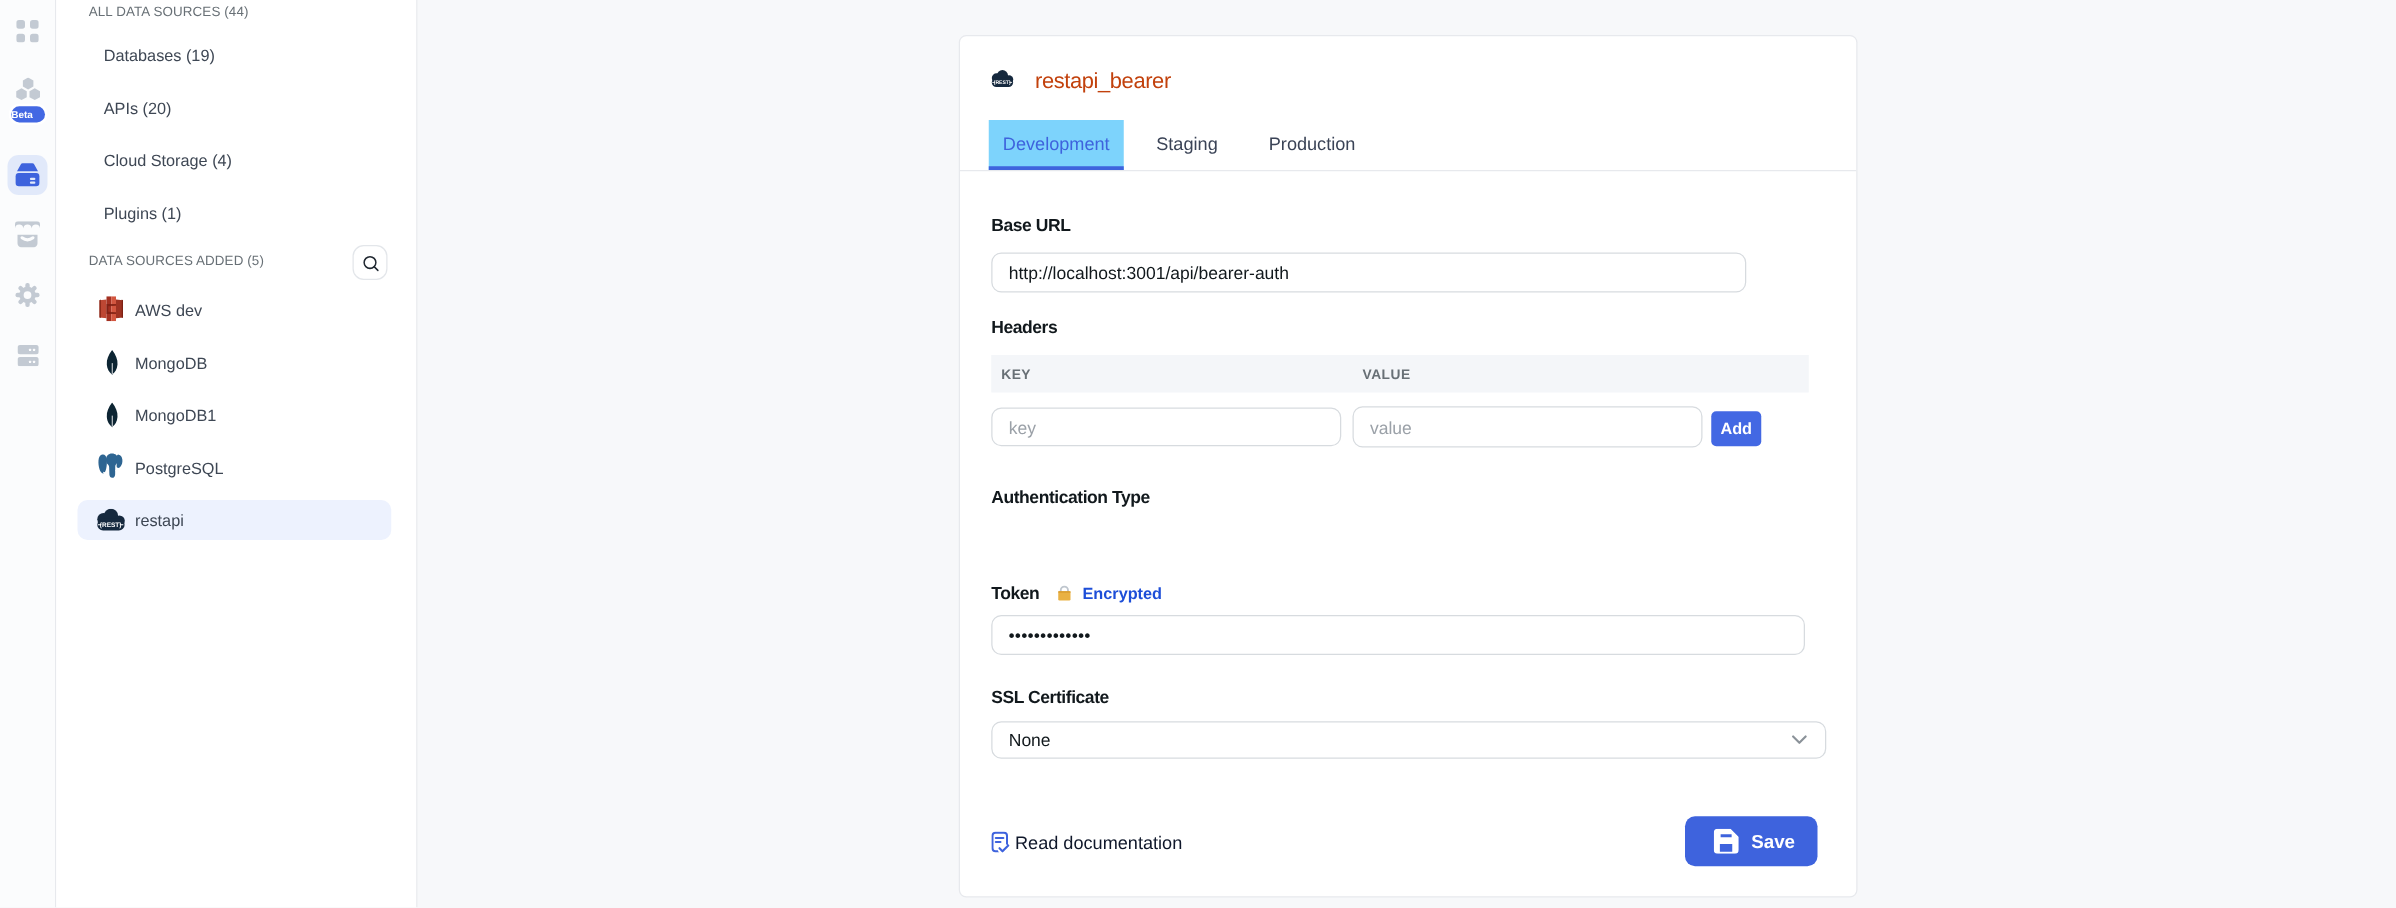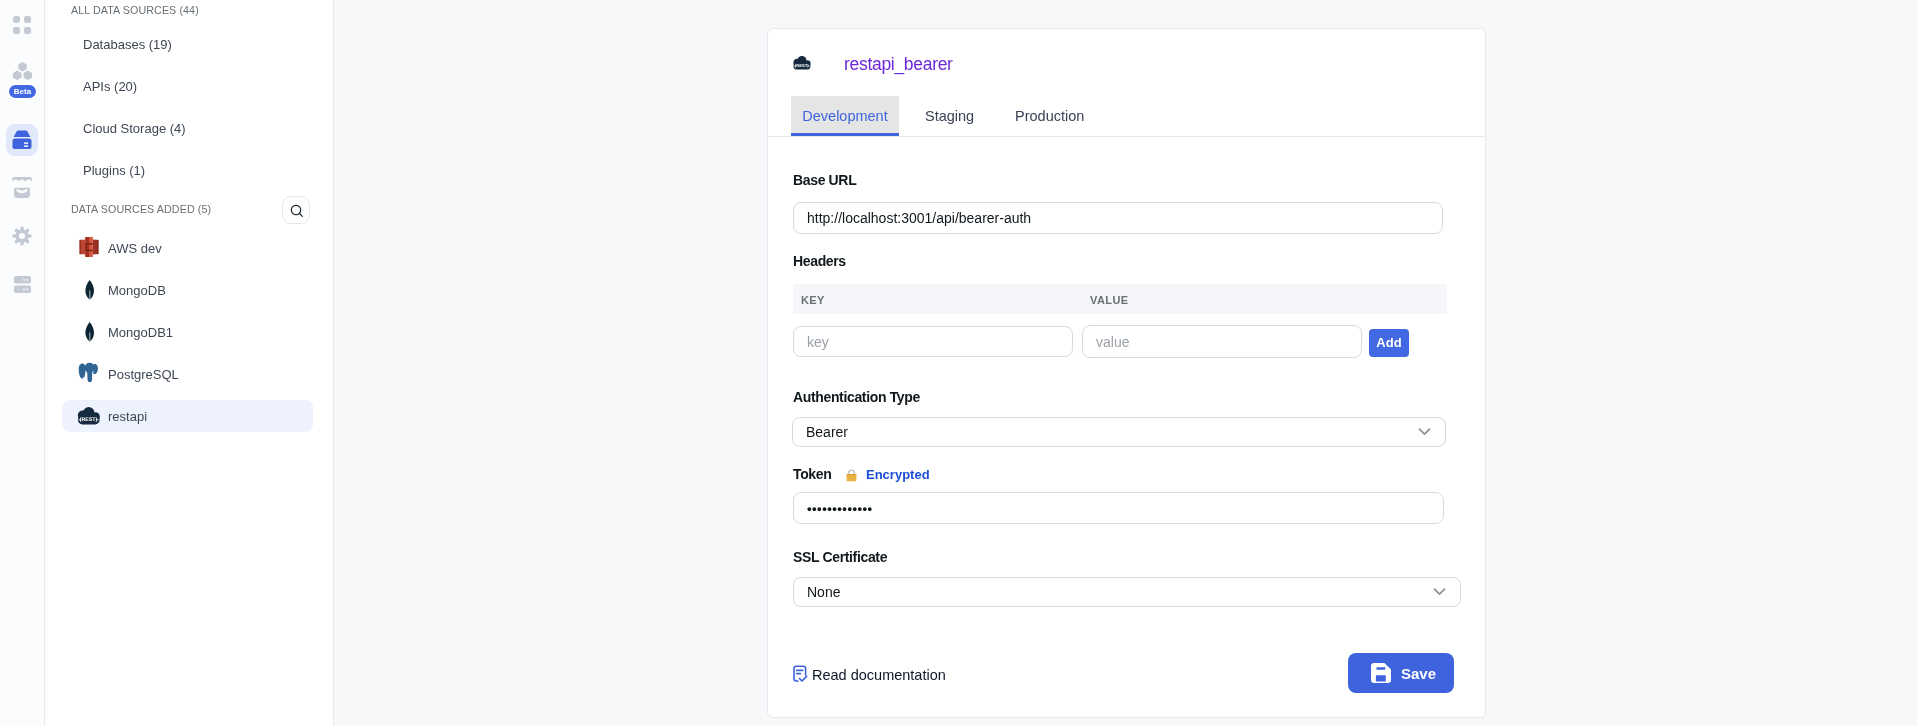"restapi_bearer" div.abs { color: #6d28d9 -> #c2410c; left: 76px -> 60px }
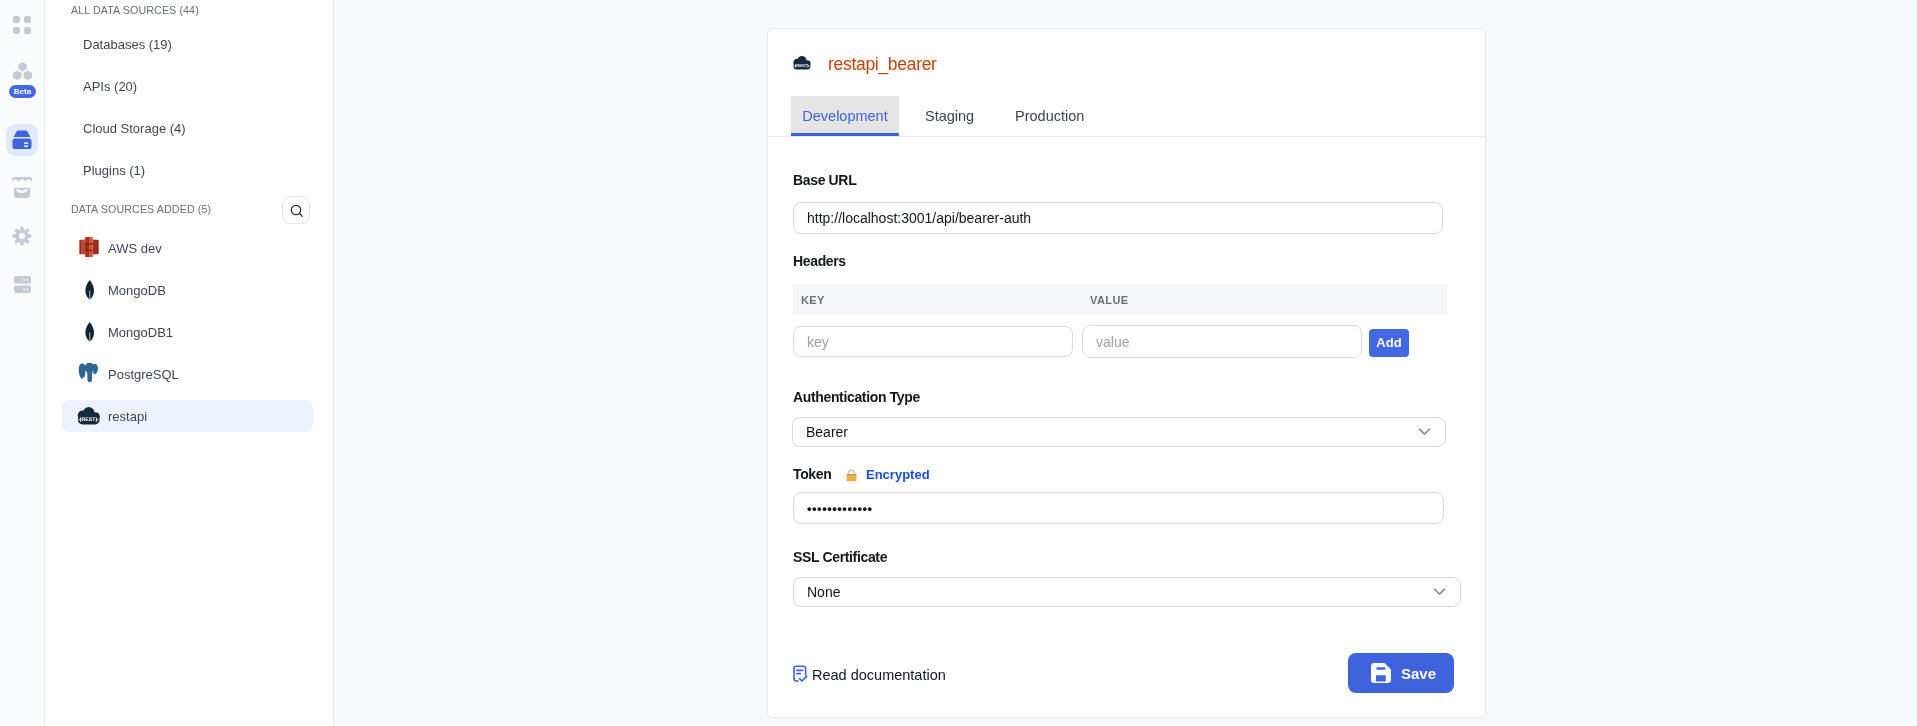"Beta" div.abs { text-align: center -> left }
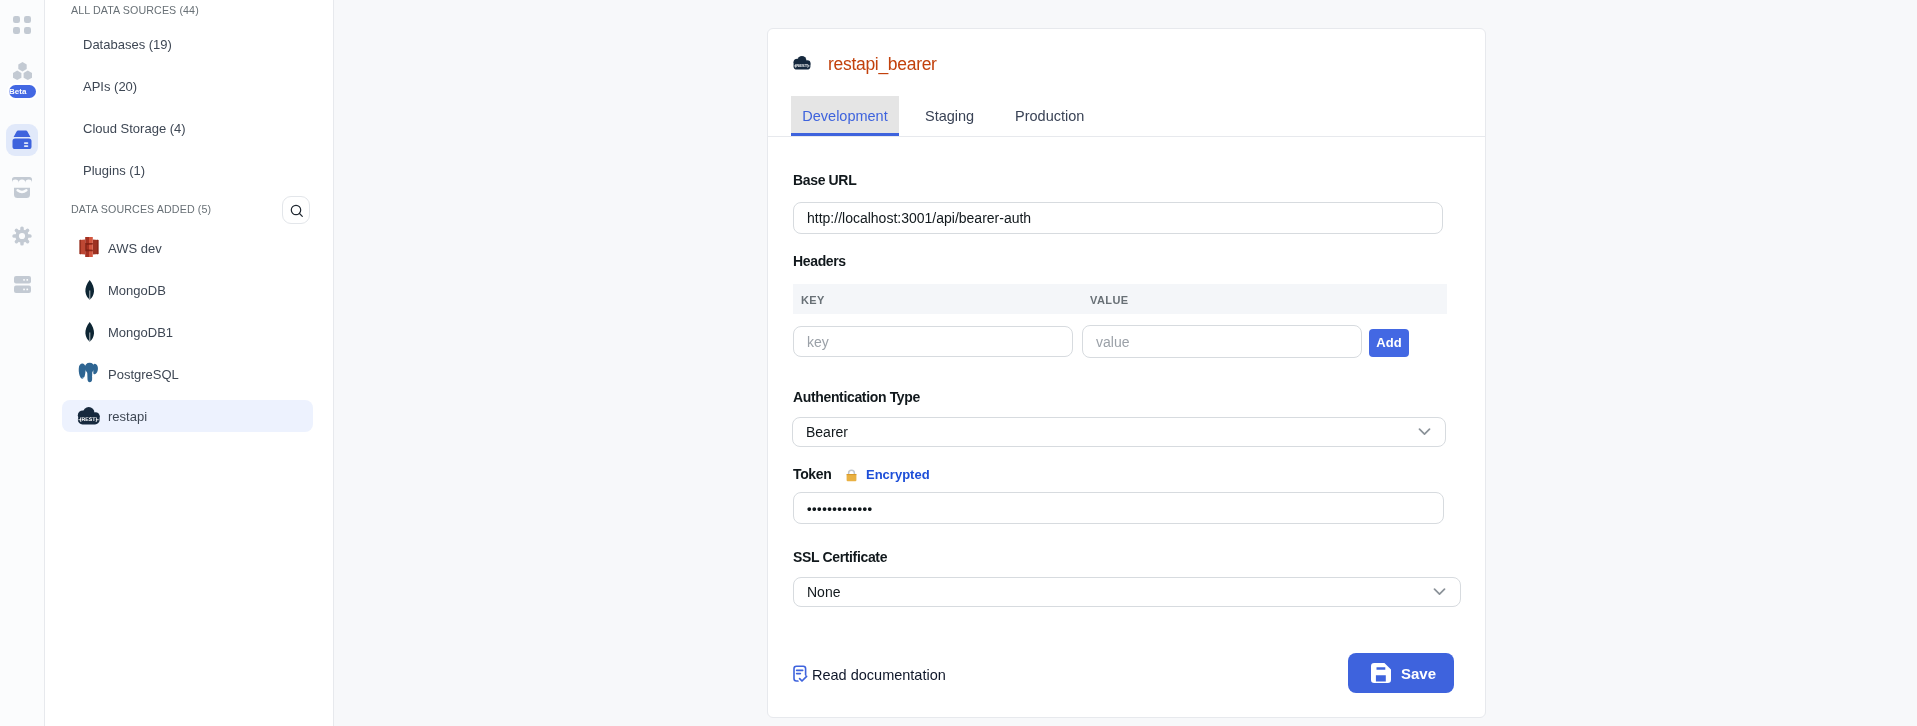"Development" div.abs { background: #e5e5e5 -> #7dd3fc }
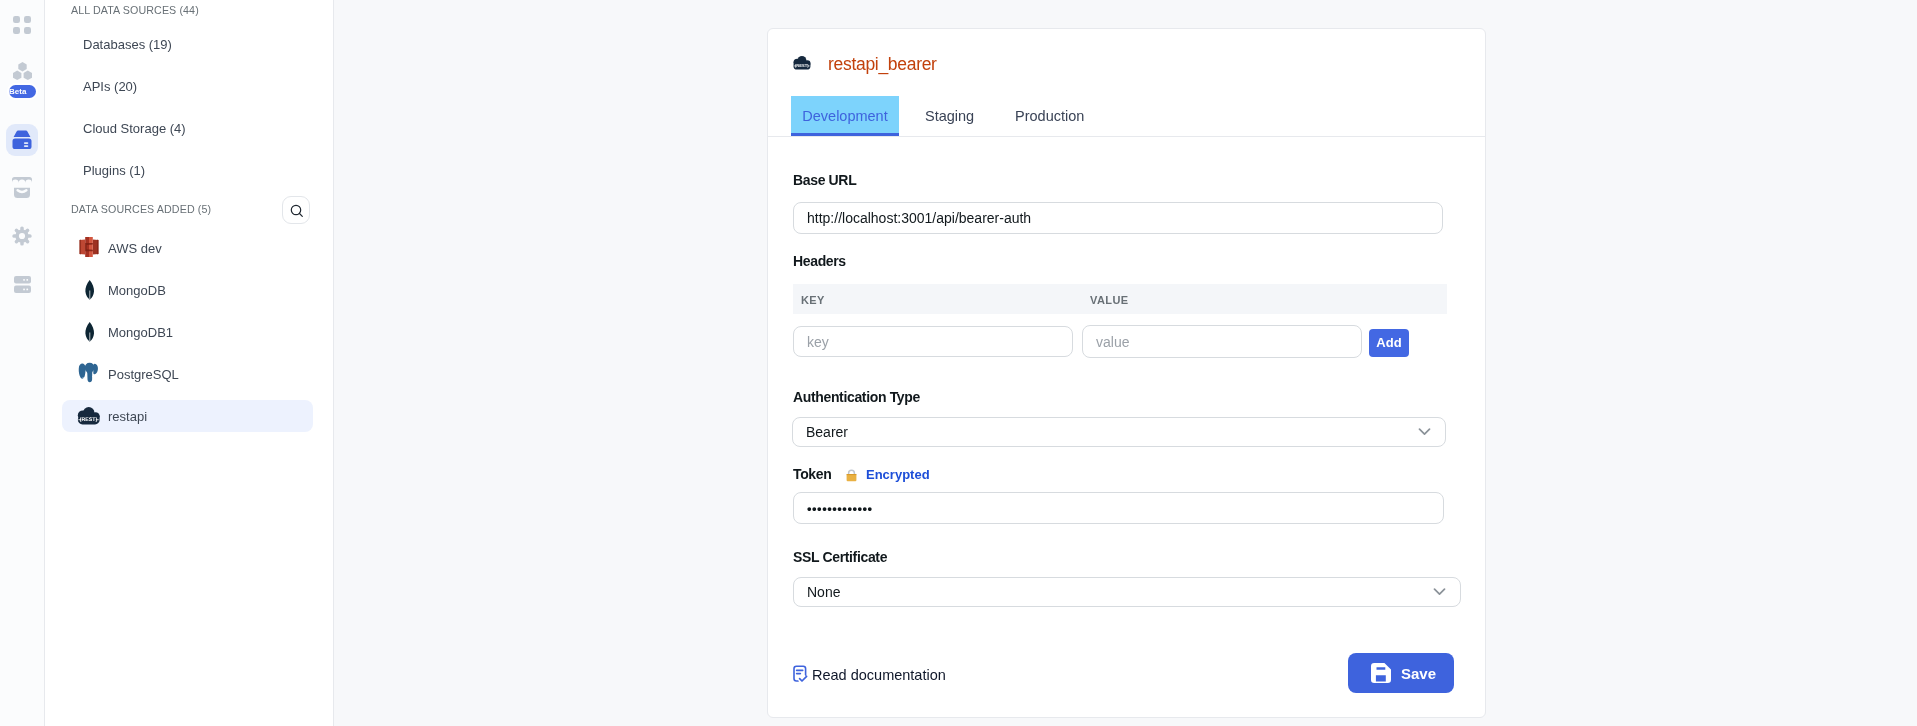"http://localhost:3001/api/bearer-auth" div.input { width: 650px -> 604px }
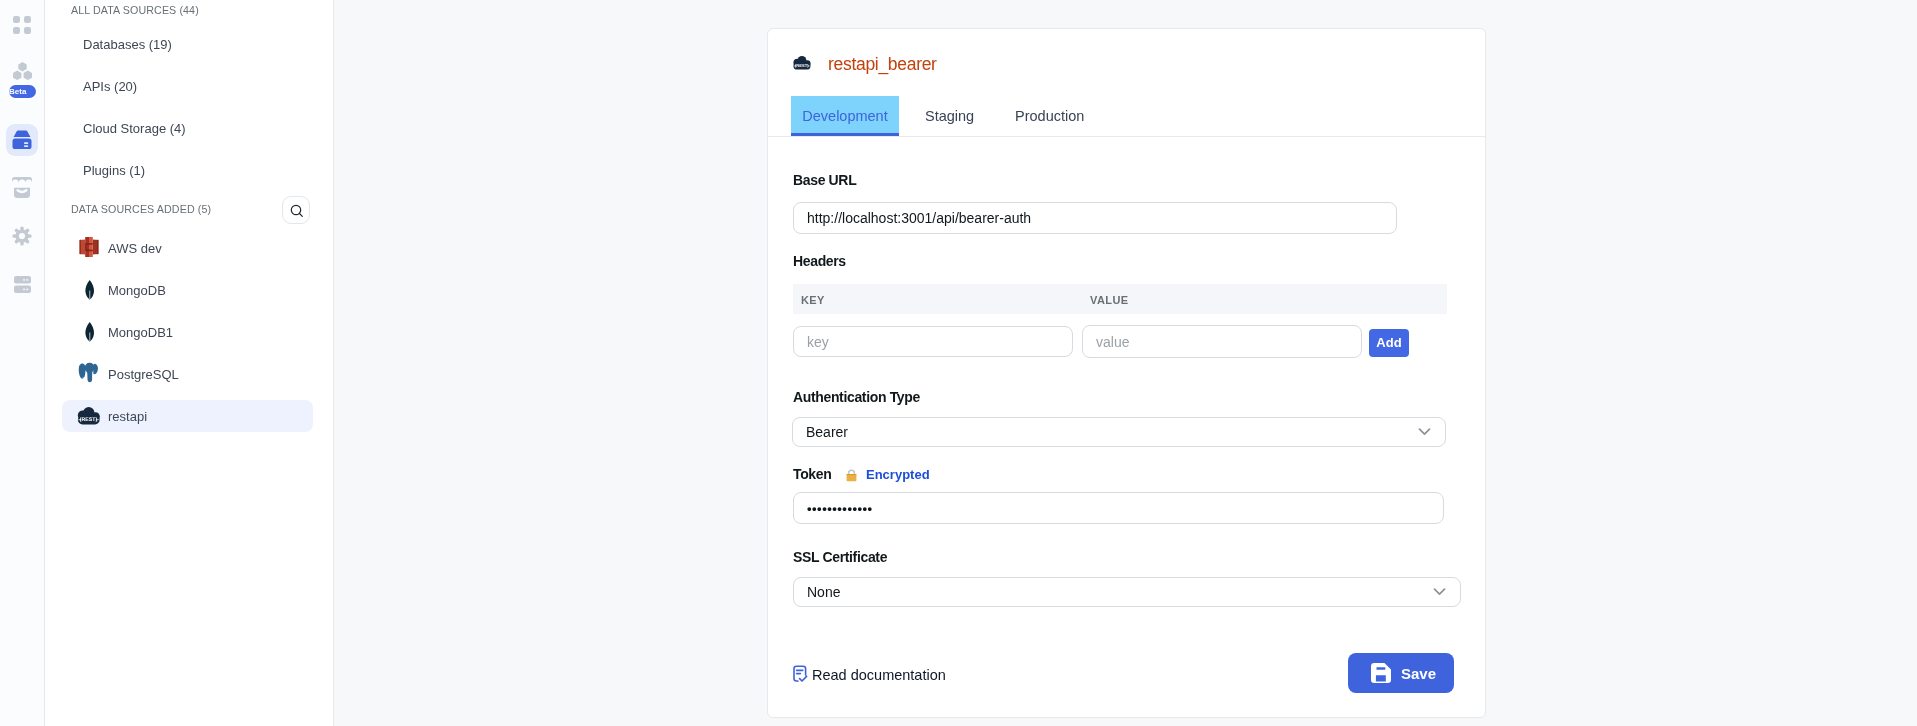"Bearer" div.input { html: <div>Bearer<svg> <path></path> </svg></div> -> none }
